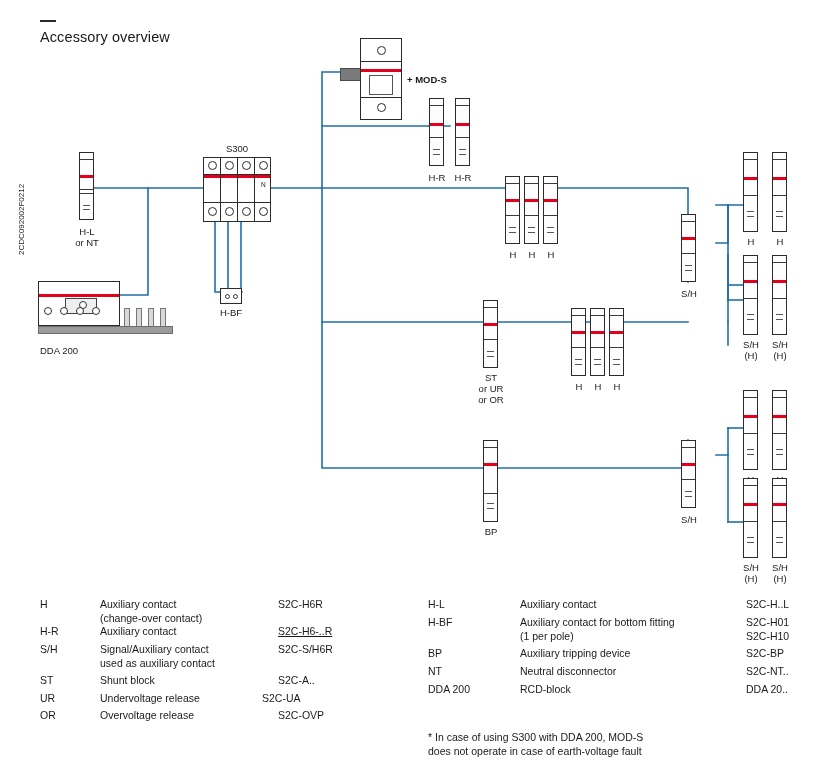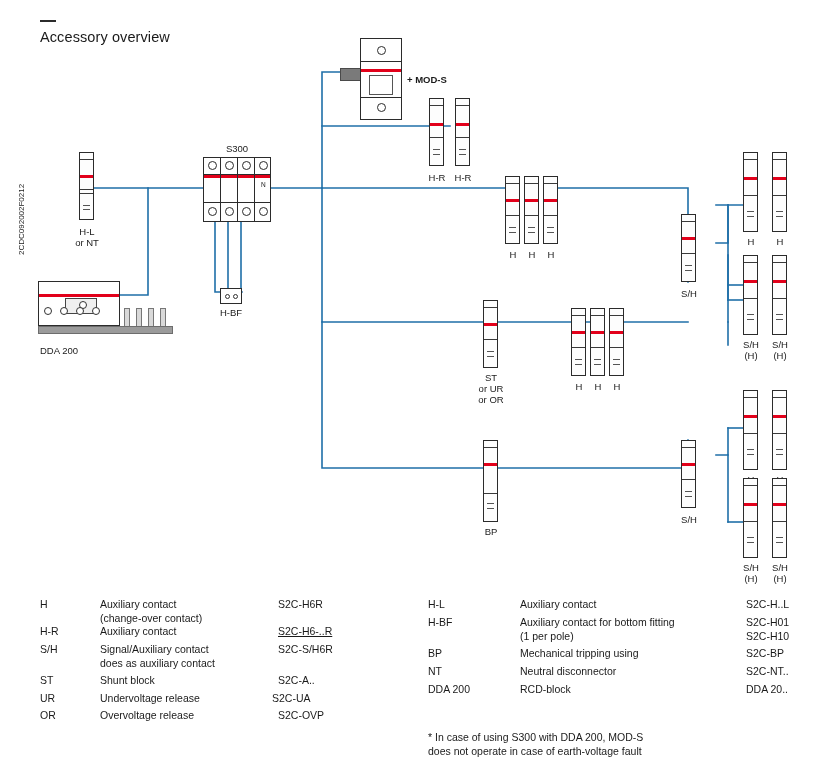"Signal/Auxiliary contact" span.lg-desc { text: does -> used }
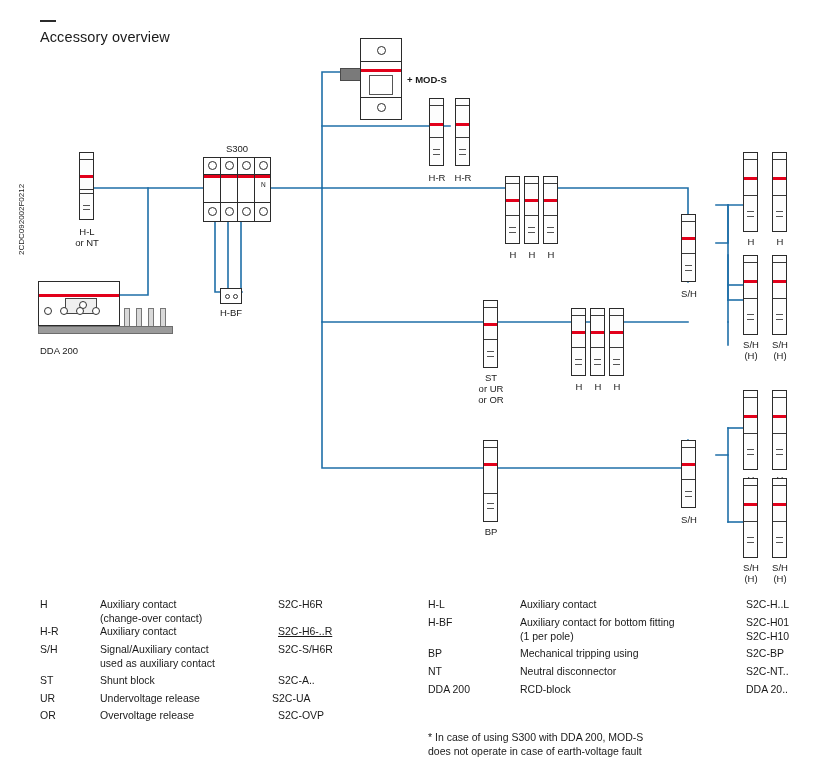"Mechanical tripping using" span.lg-desc { text: Mechanical tripping using -> Auxiliary tripping device }
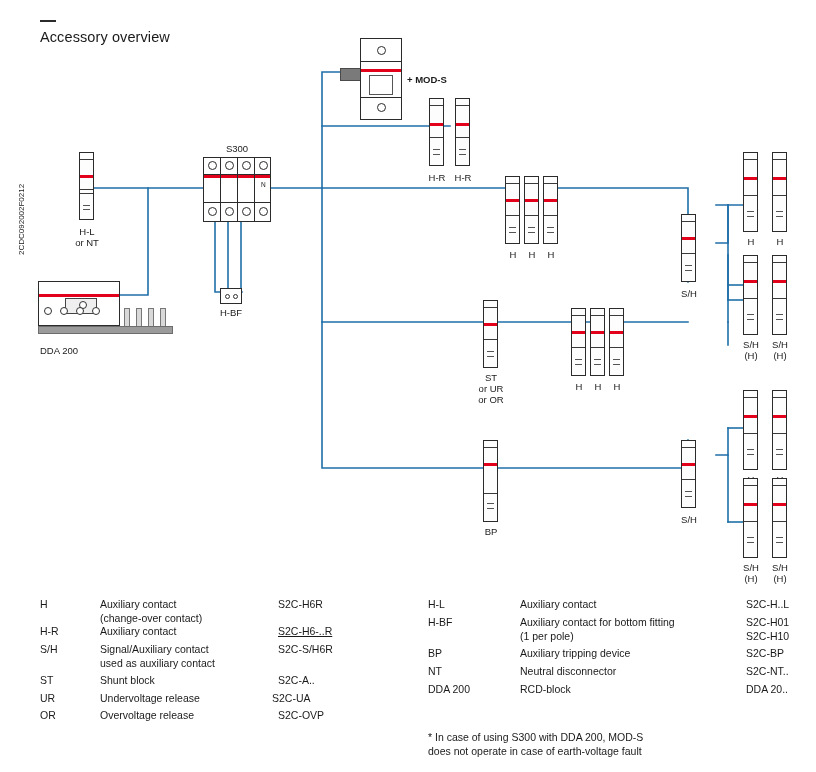"S2C-UA" span.lg-code { left: 232px -> 222px }
